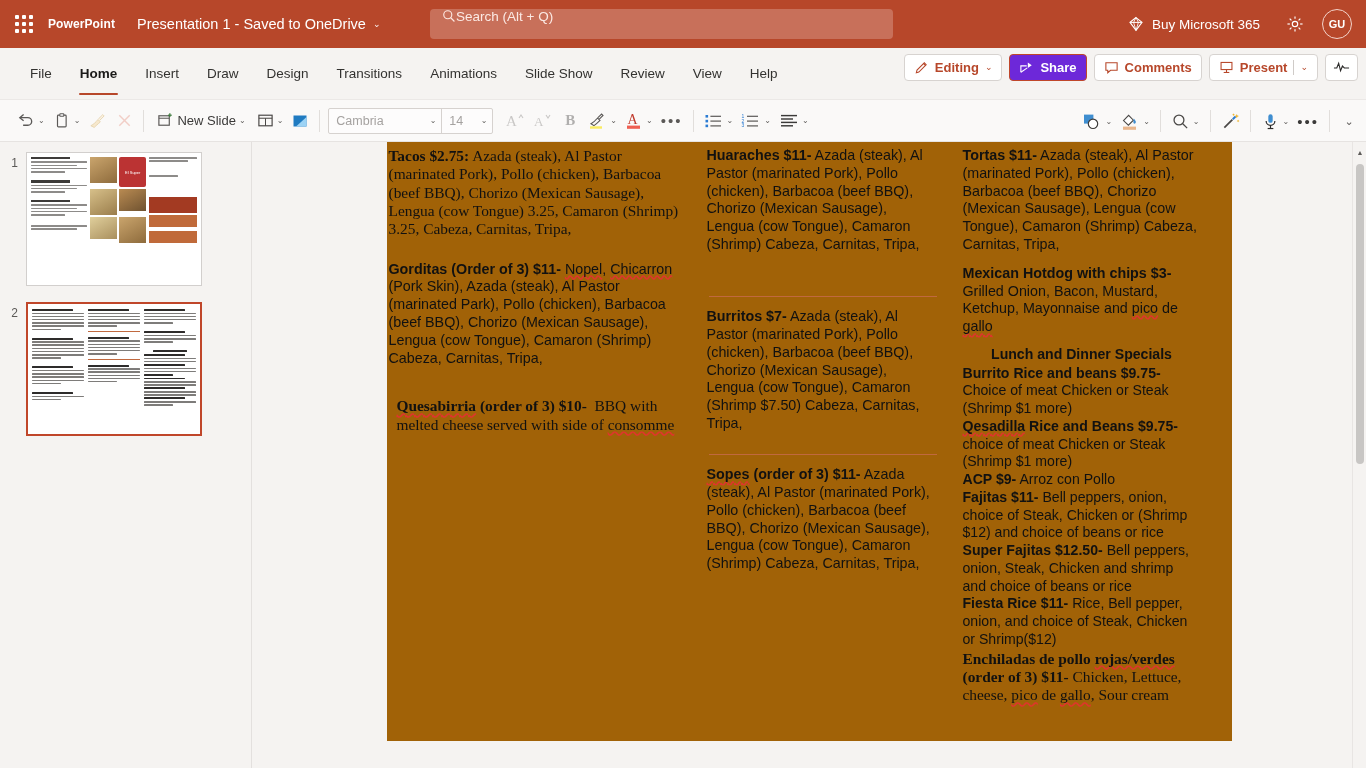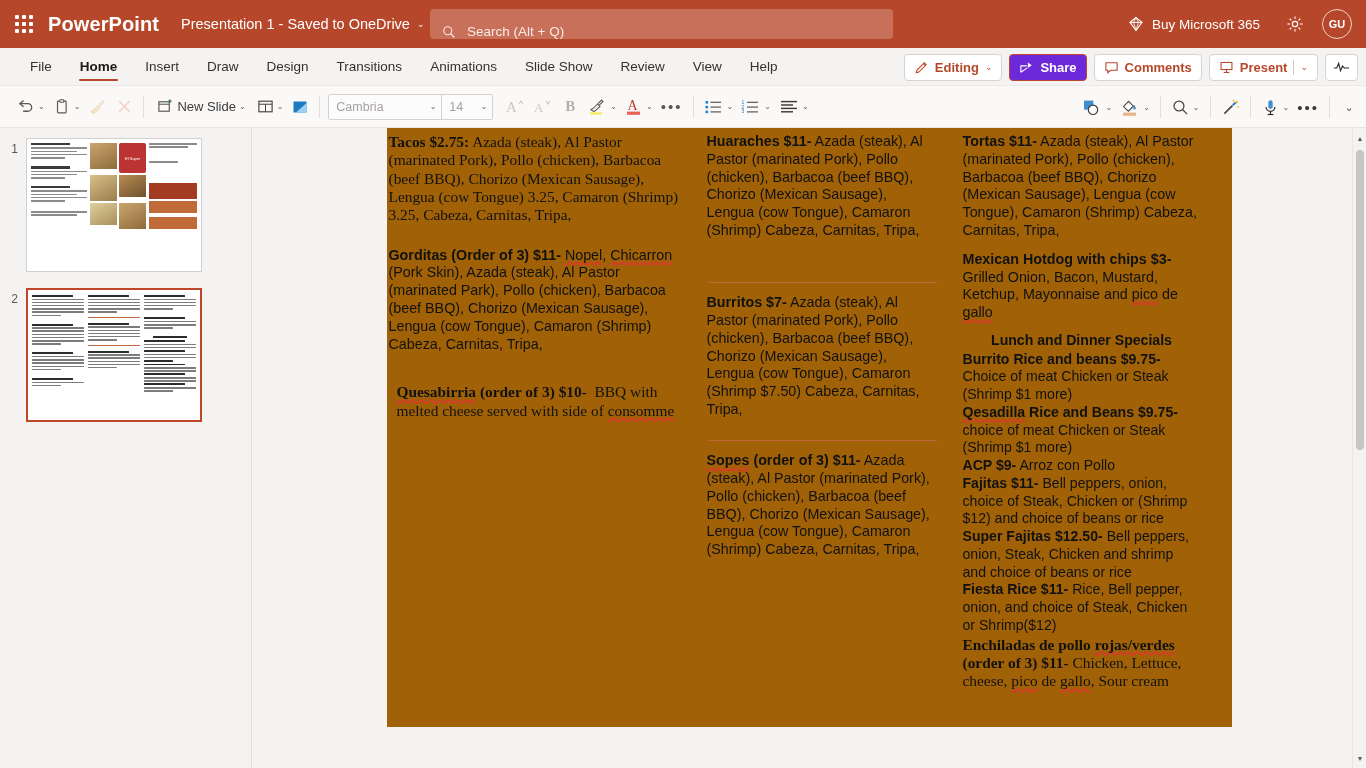"PowerPoint" .app-name { font-size: 20px -> 12px }
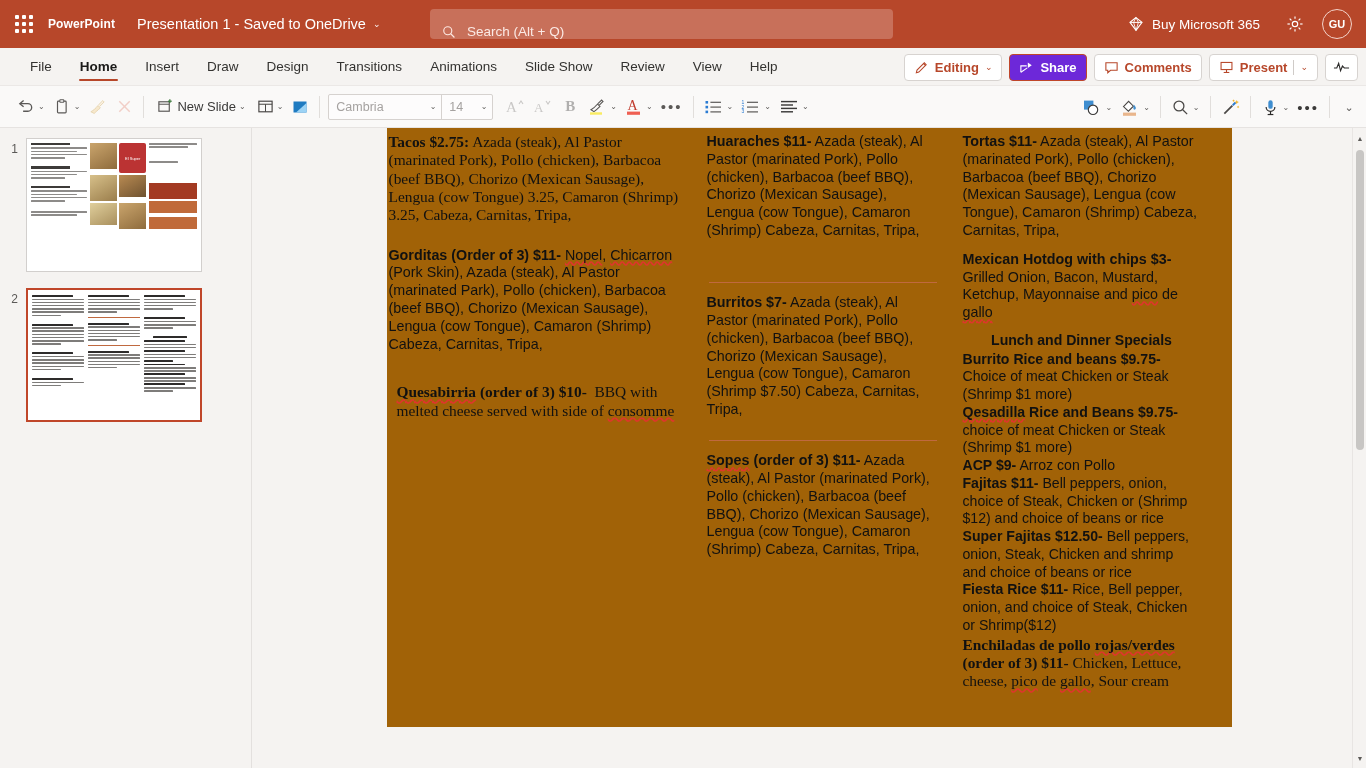"Search (Alt + Q)" .searchbox { align-items: flex-end -> flex-start; gap: 11px -> none }
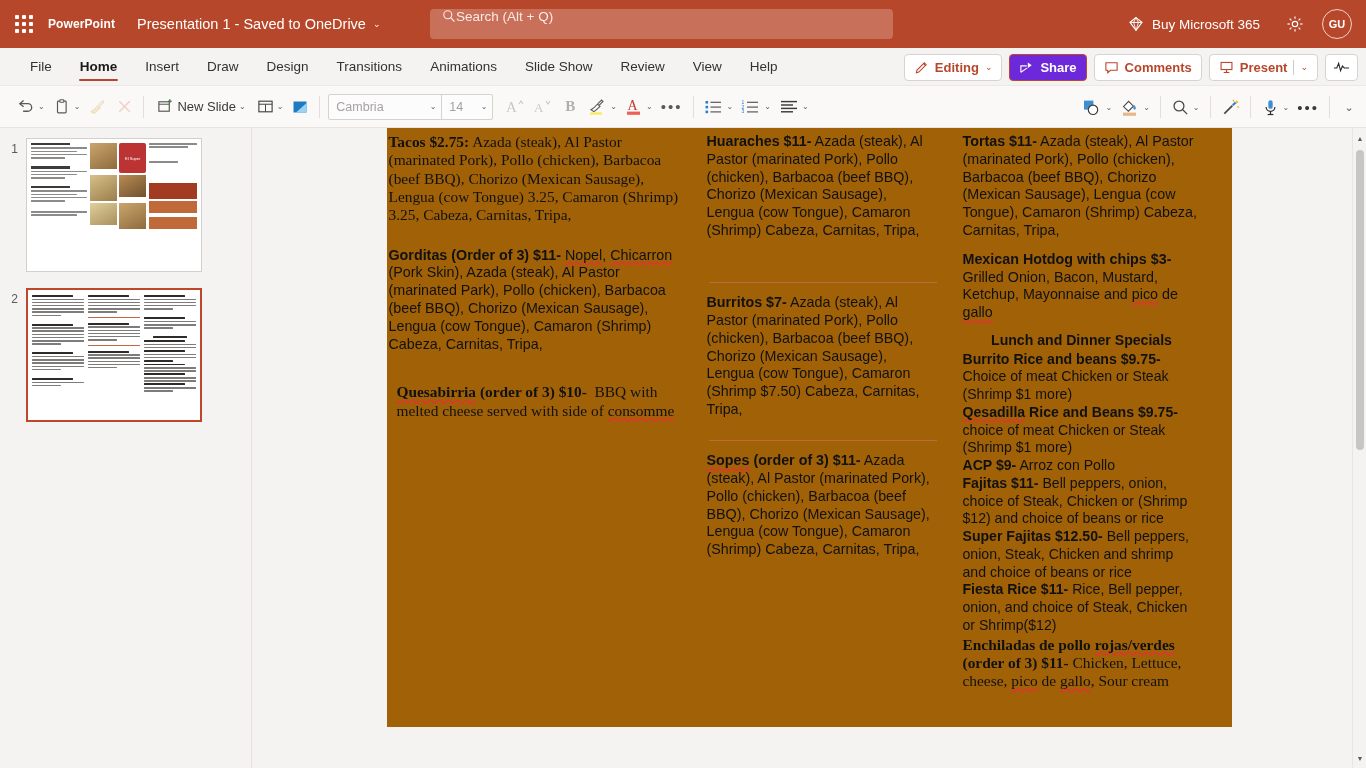"File" .menubar { height: 38px -> 52px }
